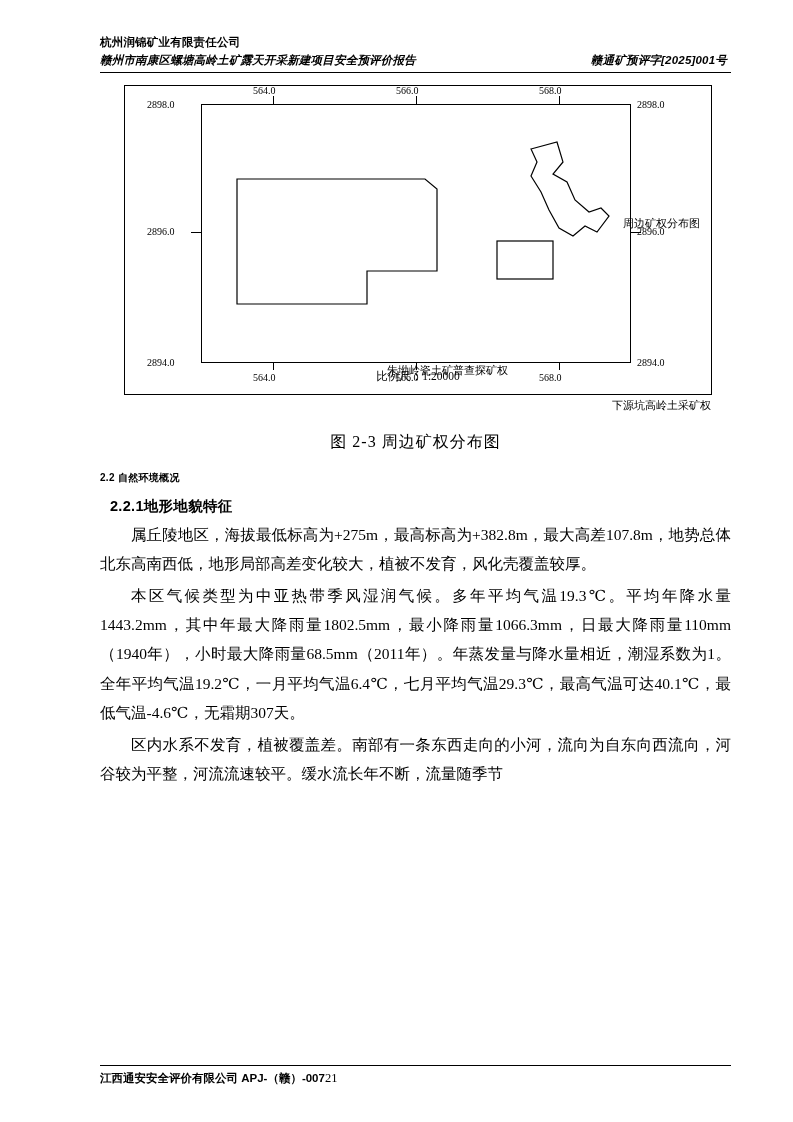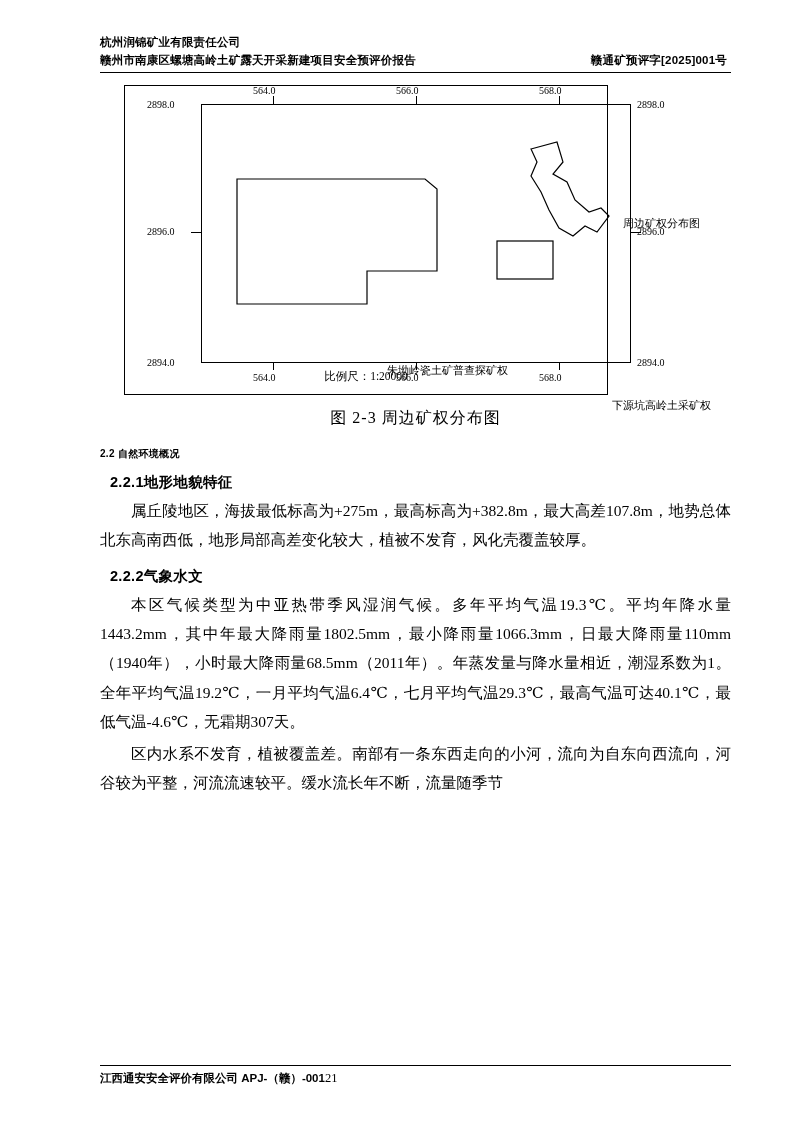"赣州市南康区螺塘高岭土矿露天开采新建项目安全预评价报告" .header-line2 { font-style: none -> italic }
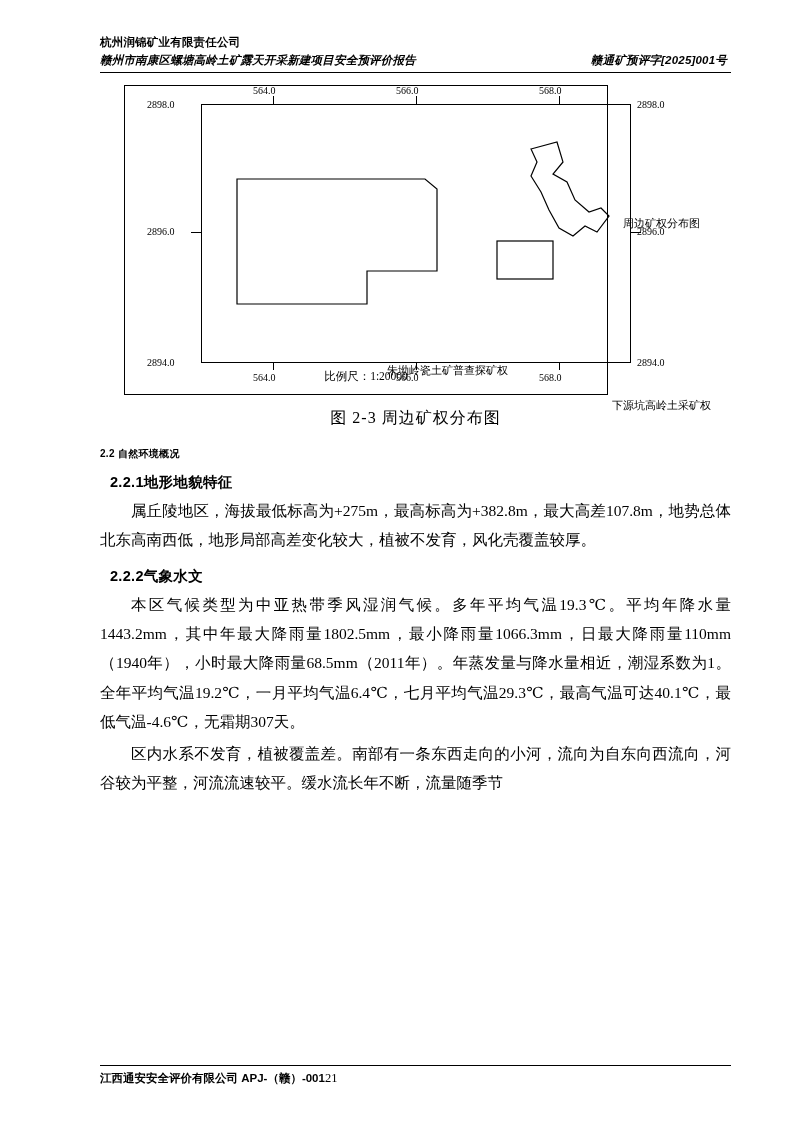"564.0" .figure-box { width: 484px -> 588px }
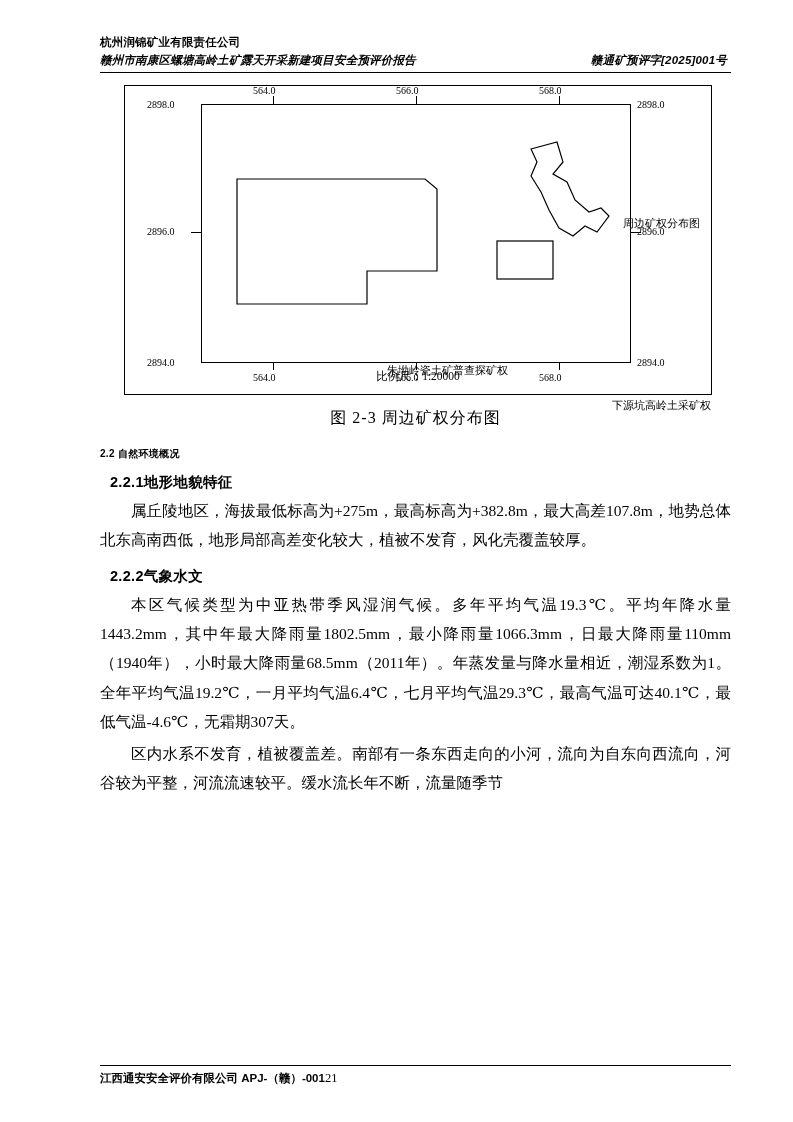"图 2-3 周边矿权分布图" .fig-caption { margin-top: 8px -> 32px }
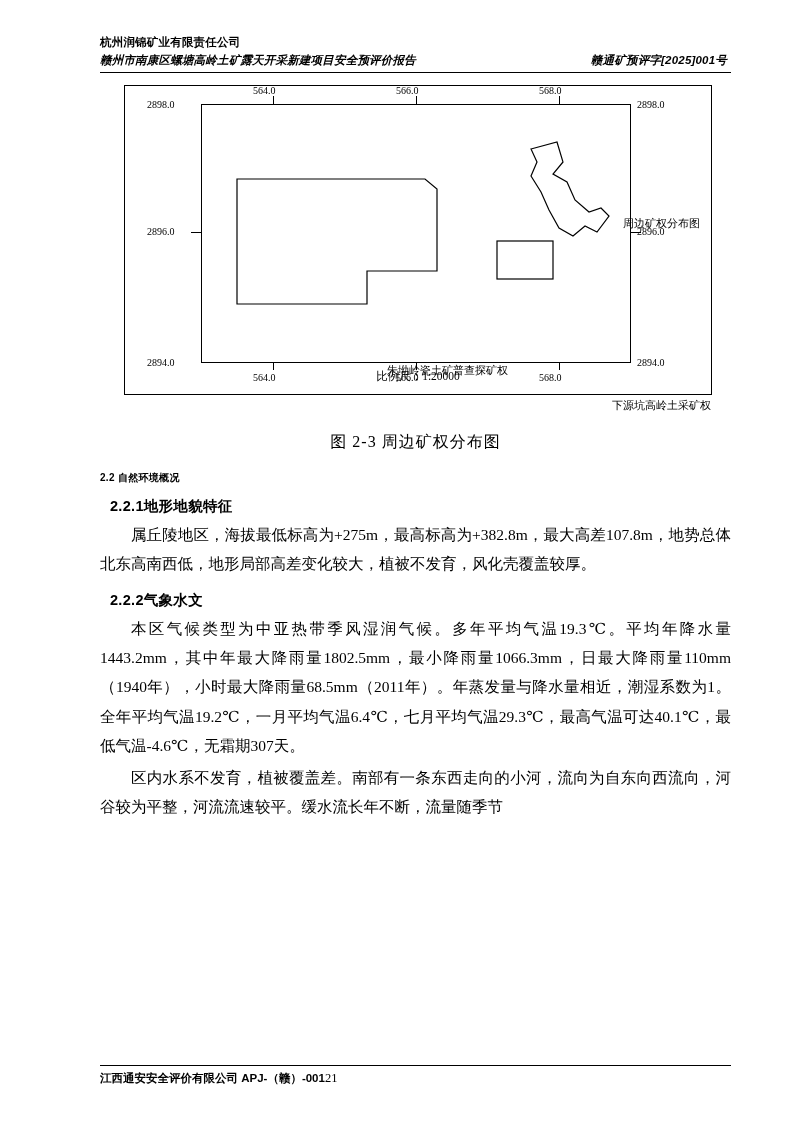"2.2.2气象水文" div.h3 { html: <div>2.2.2气象水文</div> -> none }
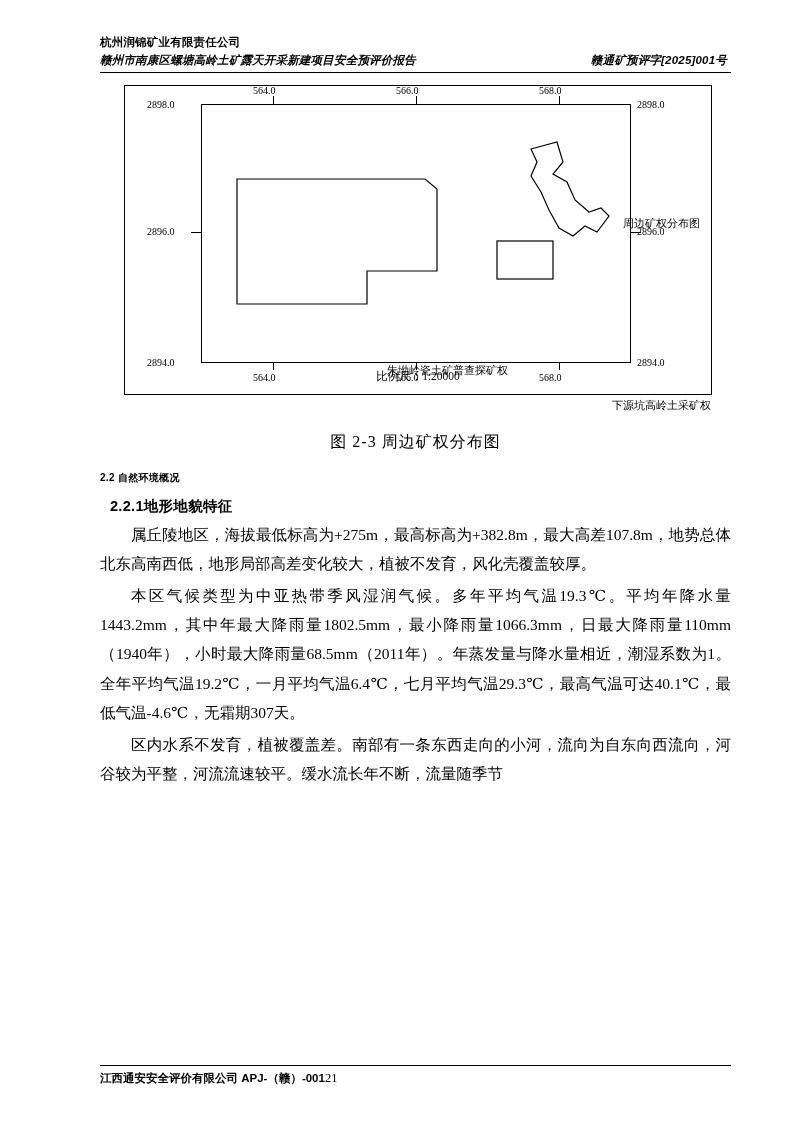"江西通安安全评价有限公司 APJ-（赣）-001" span.footer-left { text: -001 -> -007 }
